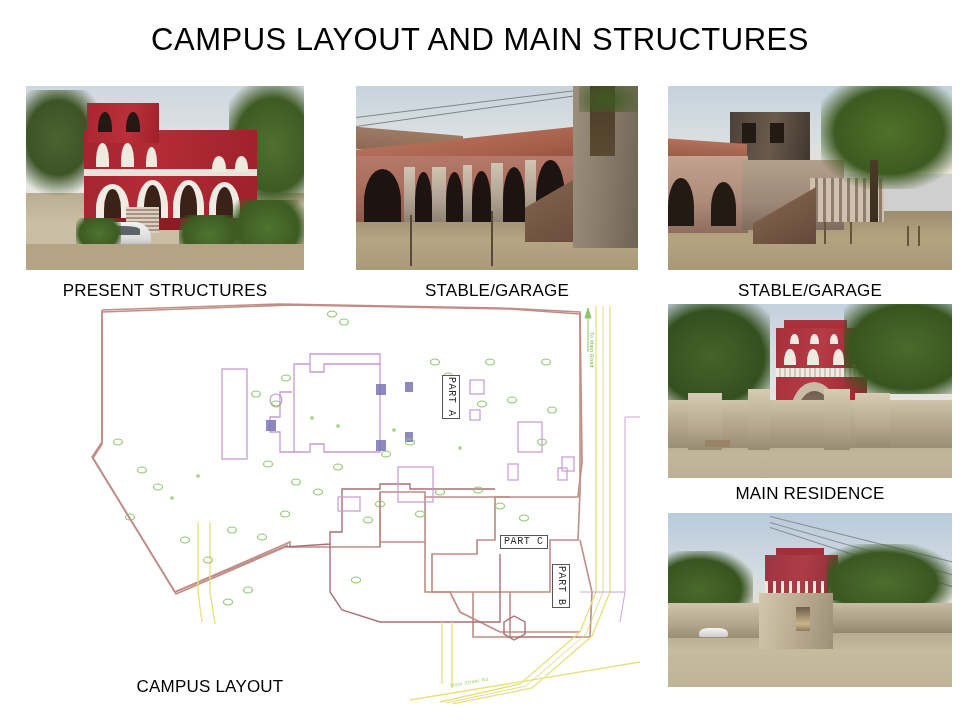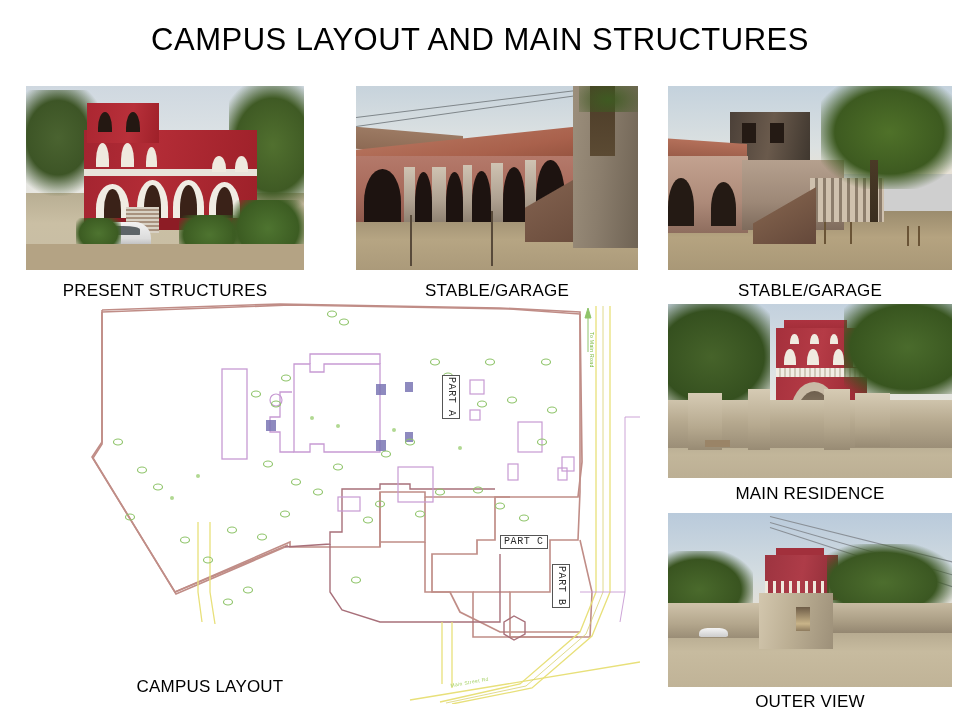"OUTER VIEW" div.caption { html: <div>OUTER VIEW</div> -> none }
